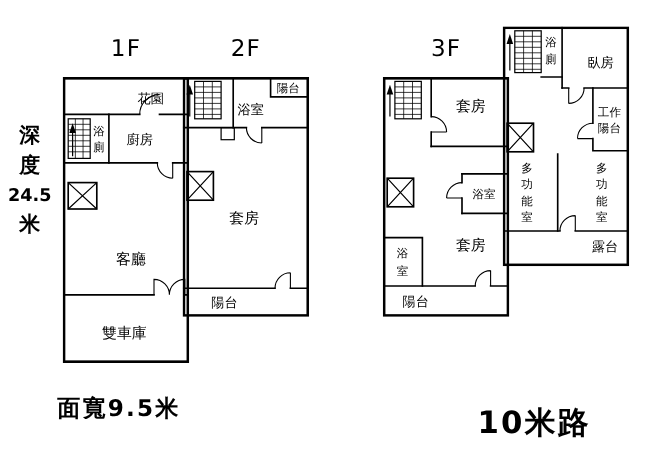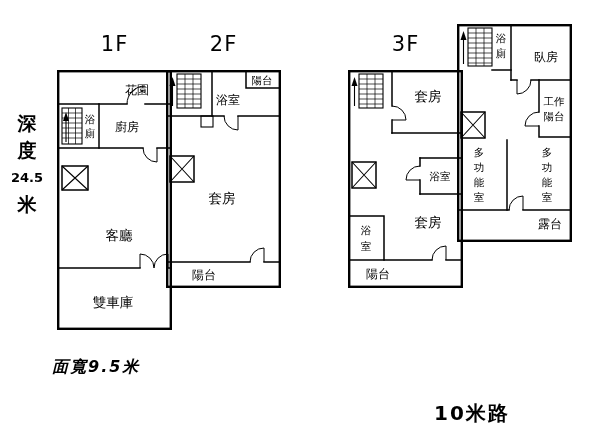"24.5" .depth .num { font-size: 13px -> 16px }
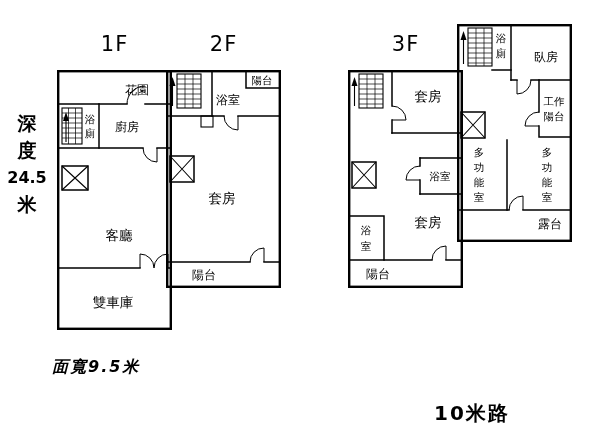"面寬9.5米" .width-label { font-size: 16px -> 21px; font-style: italic -> none }
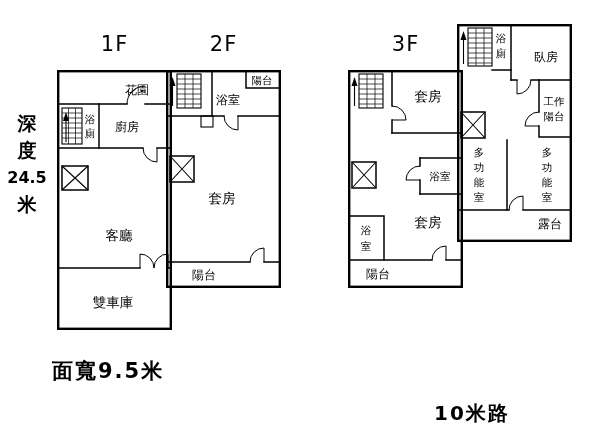"10米路" .road-label { font-size: 20px -> 28px; margin-top: 34px -> none }
